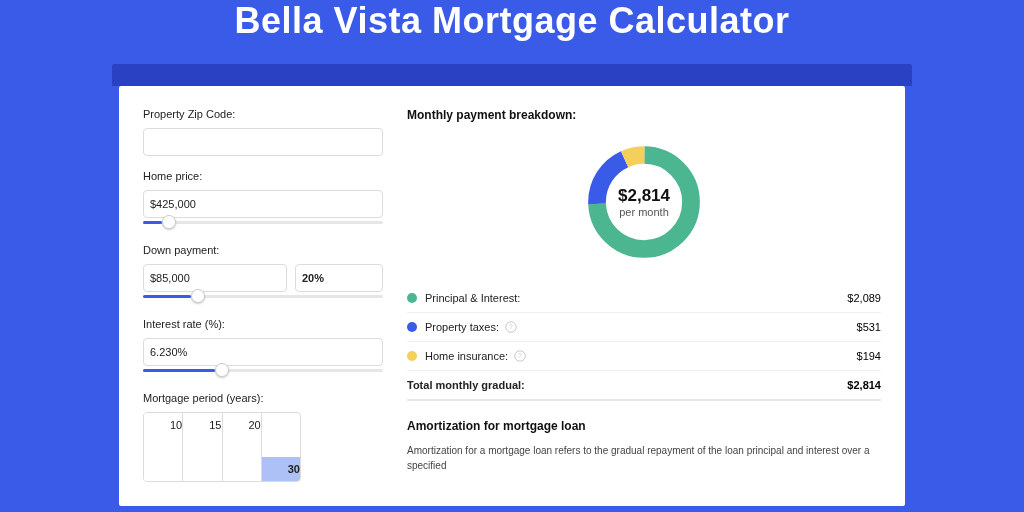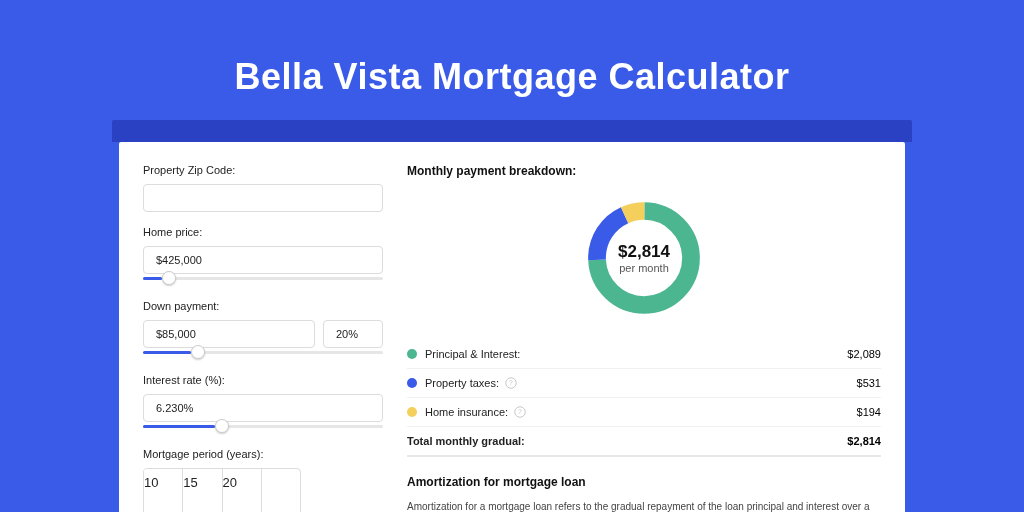"Bella Vista Mortgage Calculator" .title { padding-top: 56px -> none }
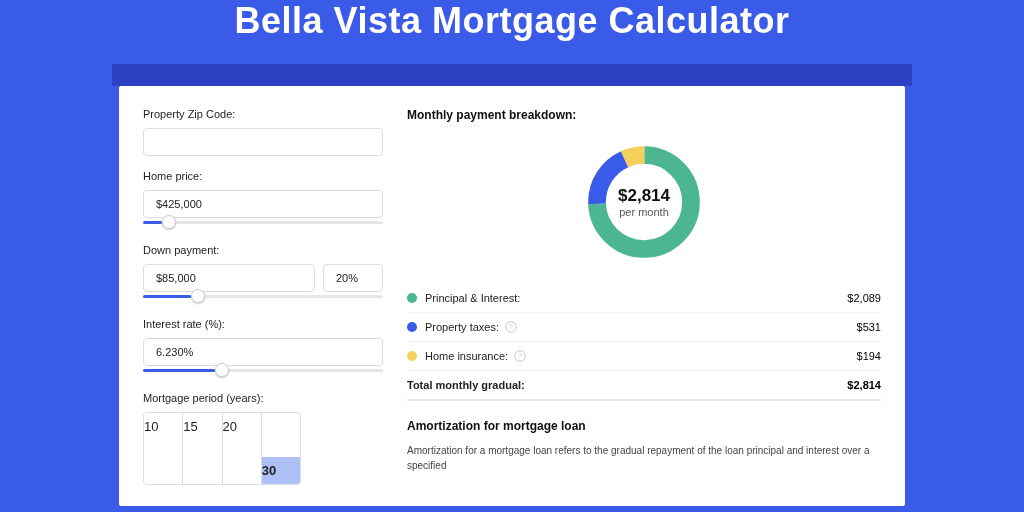"$425,000" .field { padding: 0 12px -> 0 6px }
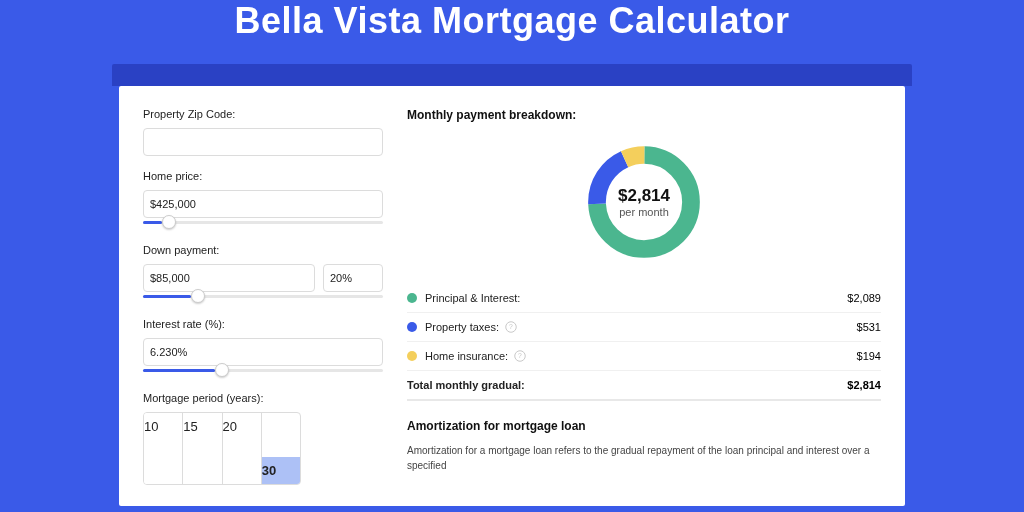"20%" .dp-row .field:last-child { font-weight: none -> bold; width: 60px -> 88px }
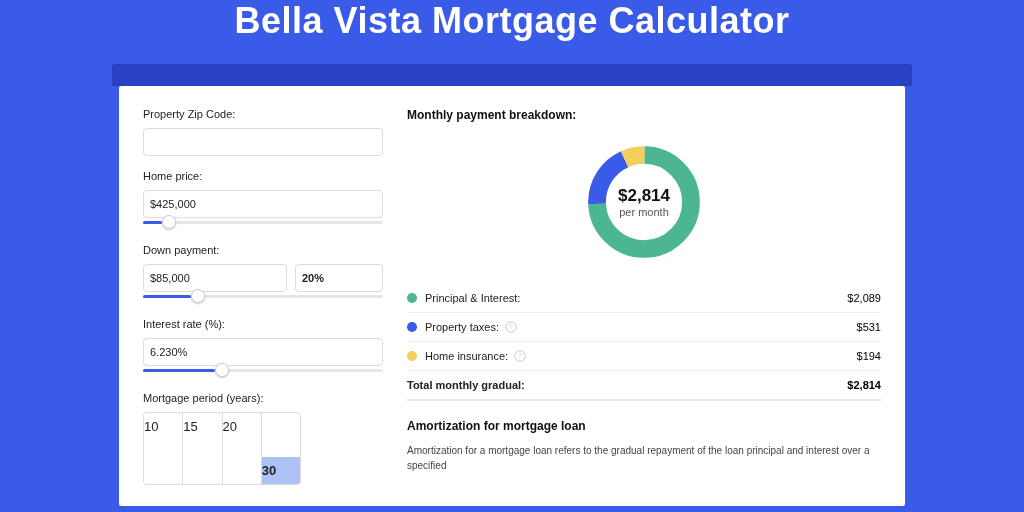"10" .period .opt { font-size: 13px -> 11px; text-align: left -> right }
